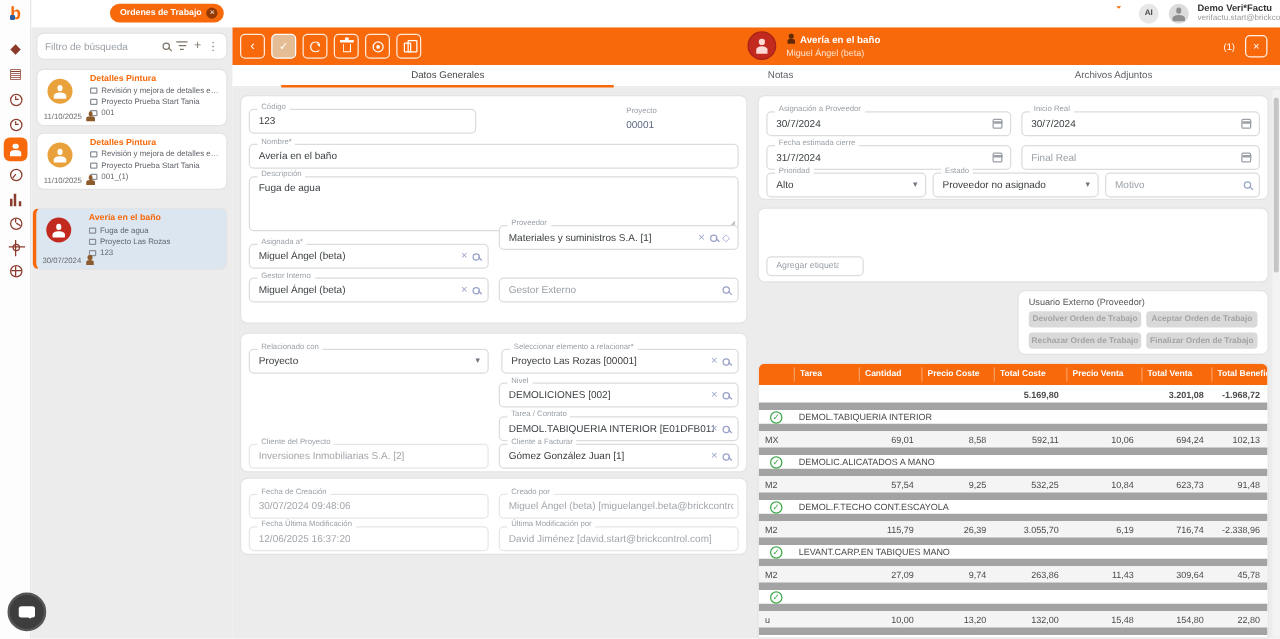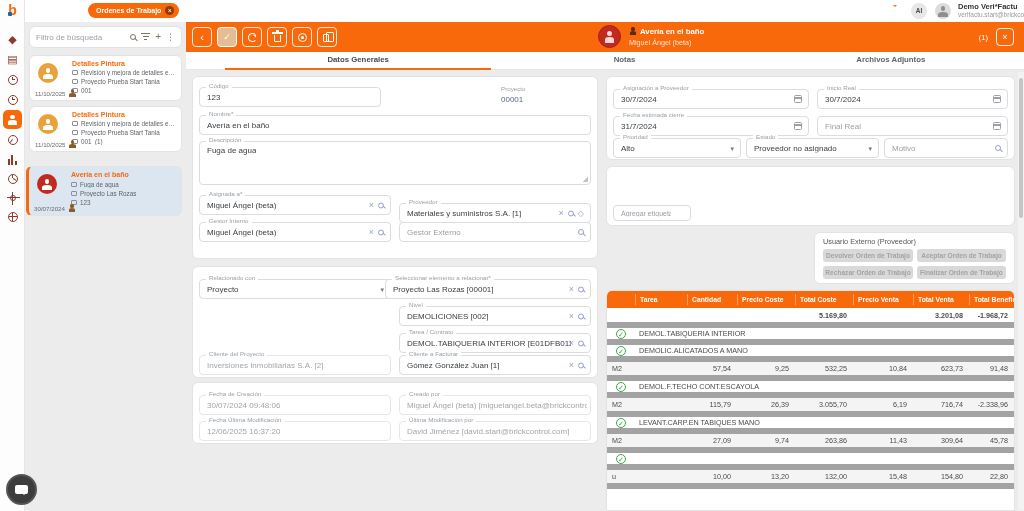"Datos Generales" .tab.active { font-weight: bold -> normal }
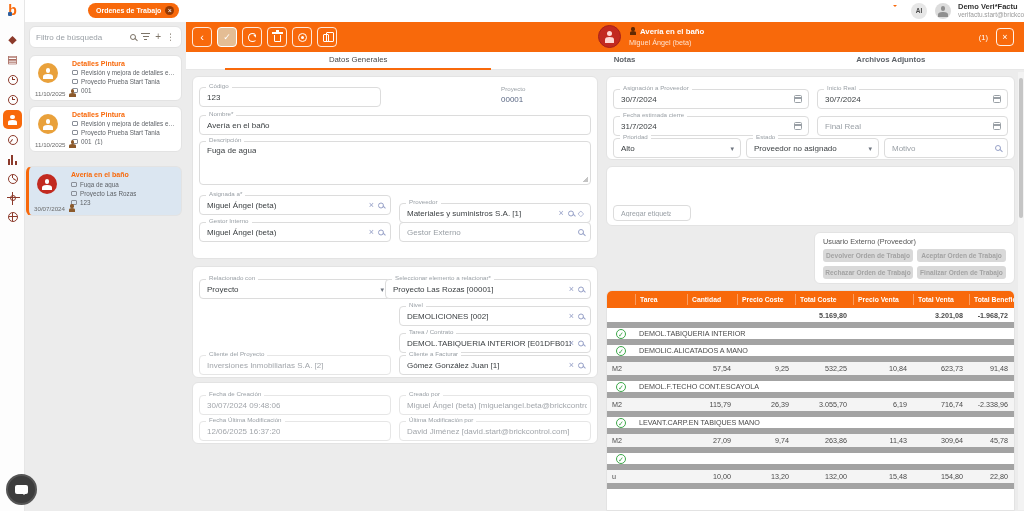"Notas" .tab { font-weight: bold -> none }
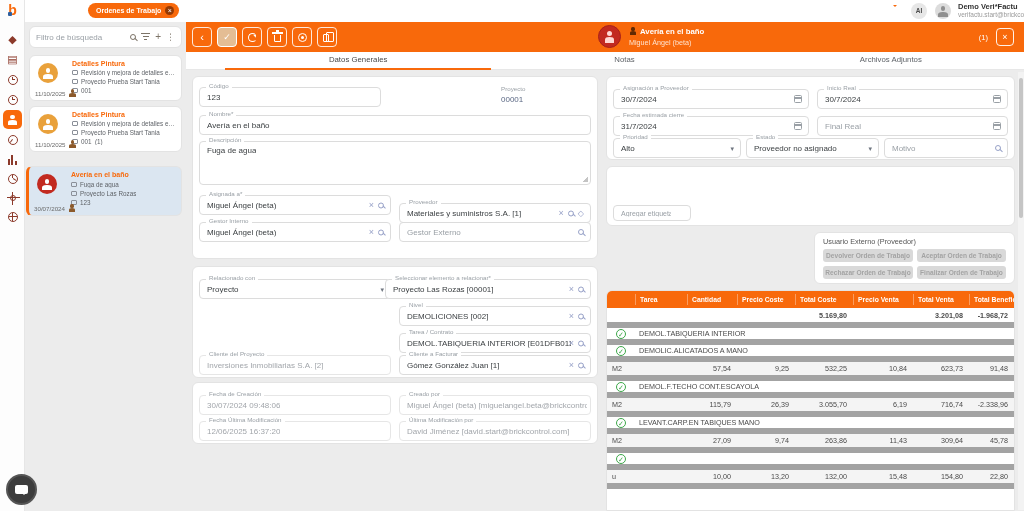"Materiales y suministros S.A. [1]" div.f { top: 126px -> 103px }
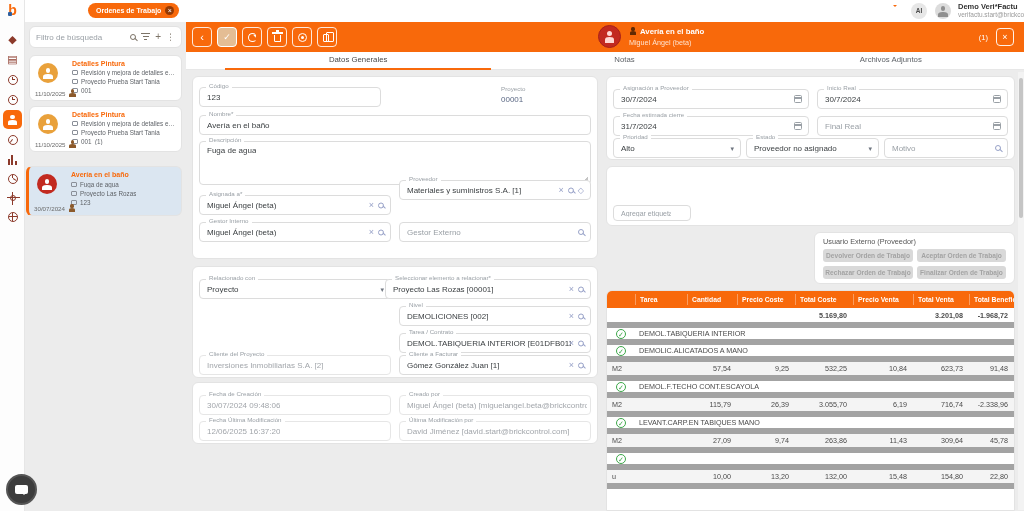"Proyecto Las Rozas [00001]" div.f { left: 192px -> 208px }
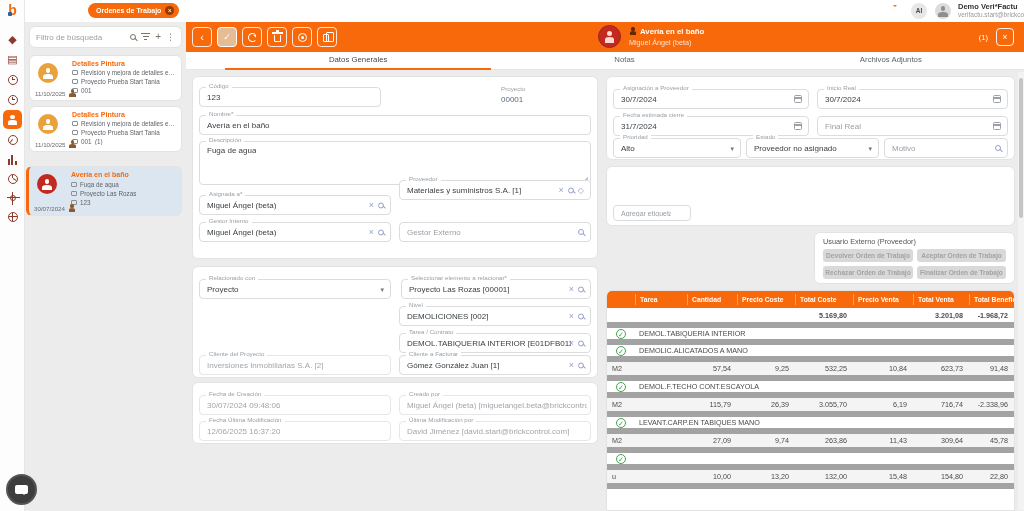"MX" div.trow { html: none -> <div> <div>MX</div> <div></div> <div>69,01</div> <div>8,58</div> <div>592,11</div> <div>10,06</div> <div>694,24</div> <div>102,13</div> </div> }
